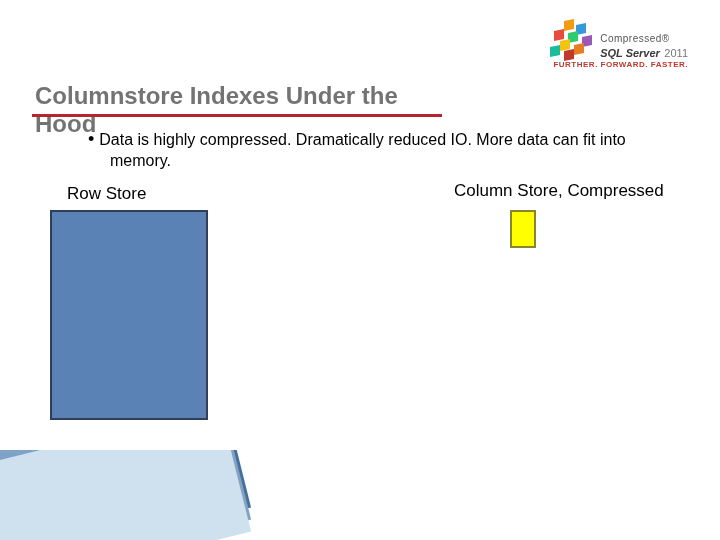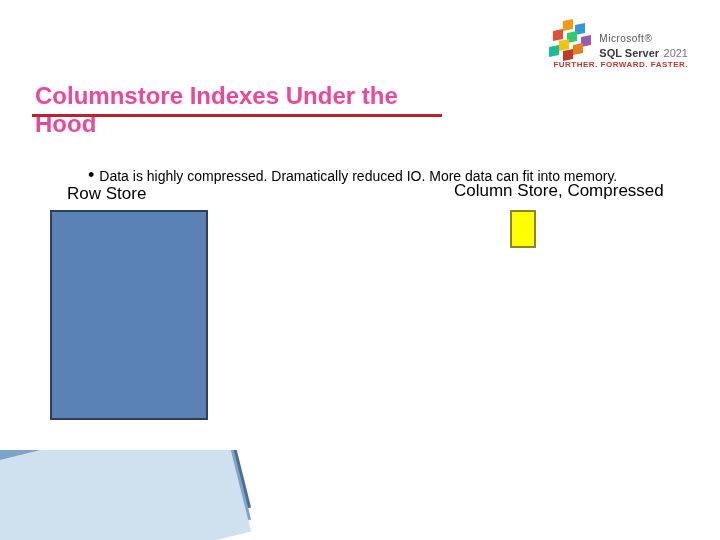"Microsoft®" div.product { text: Microsoft -> Compressed }
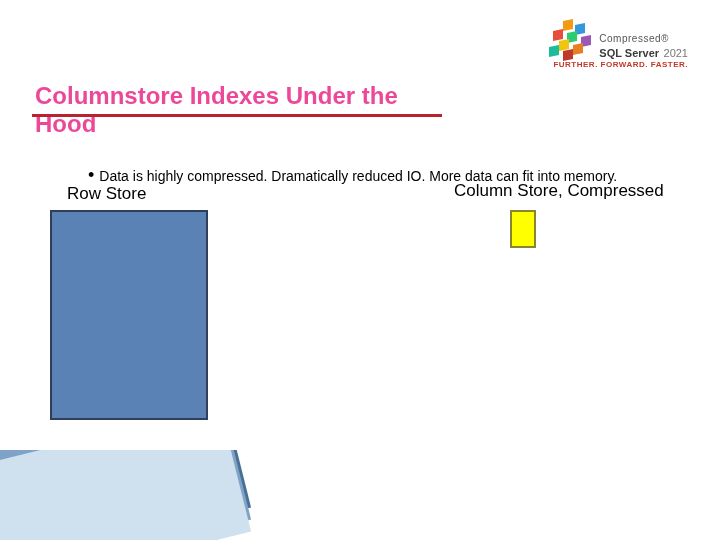"SQL Server" .logo-text .brand { font-style: none -> italic }
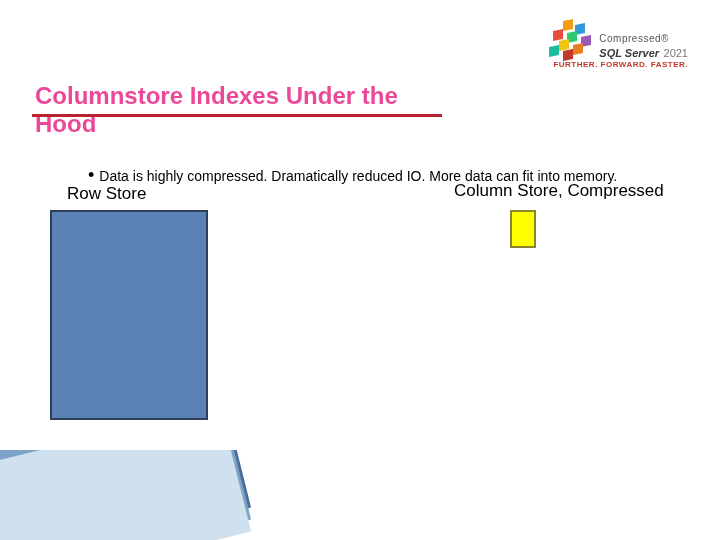"2021" span.year { text: 2021 -> 2011 }
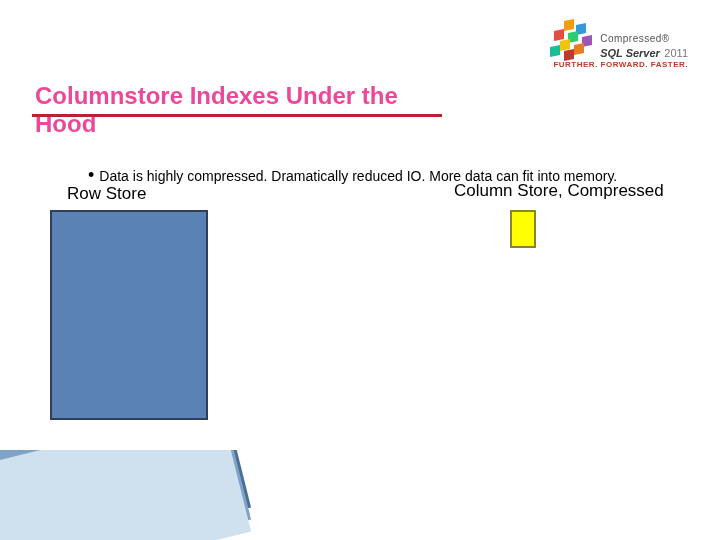"Columnstore Indexes Under the Hood" .title { color: #ec4899 -> #737373 }
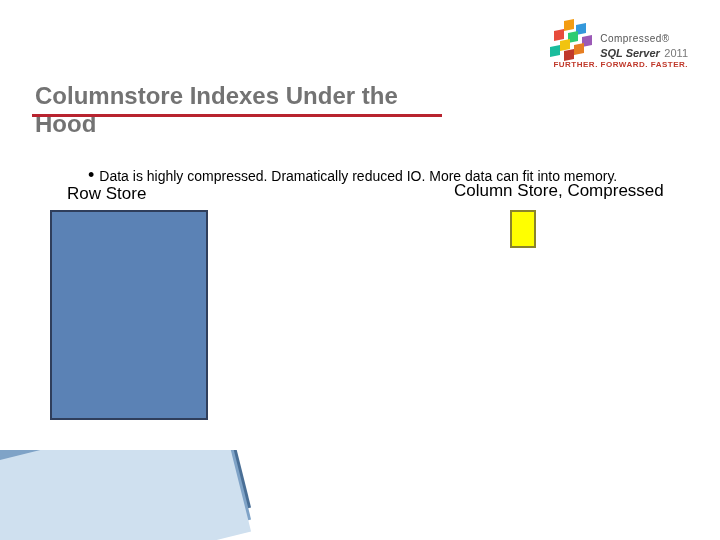"Data is highly compressed. Dramatically" .bullet { font-size: 14px -> 16px; margin-top: 36px -> none }
